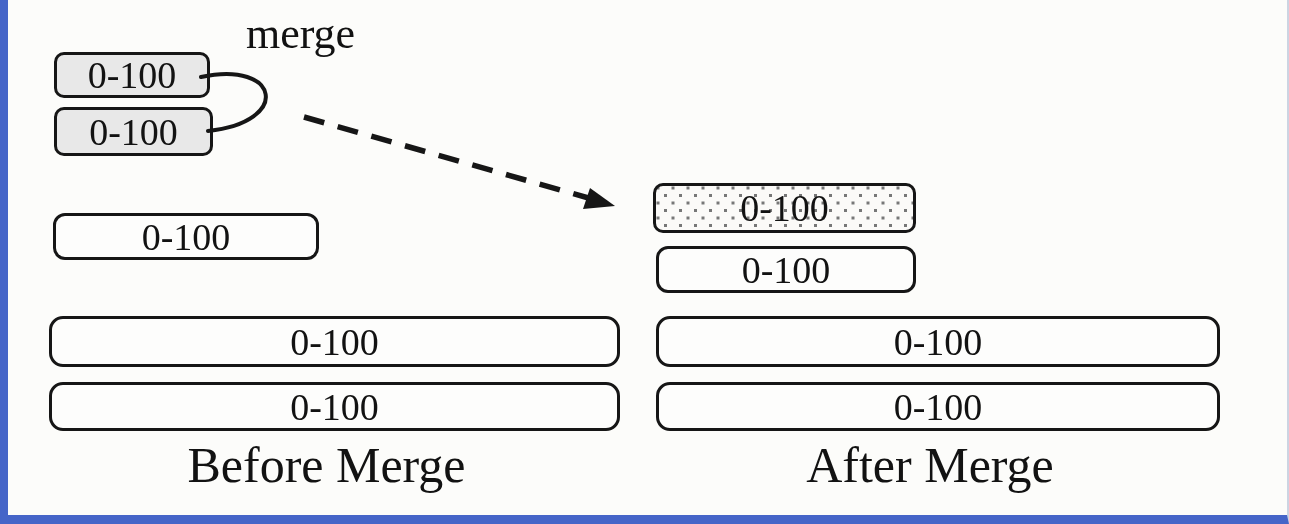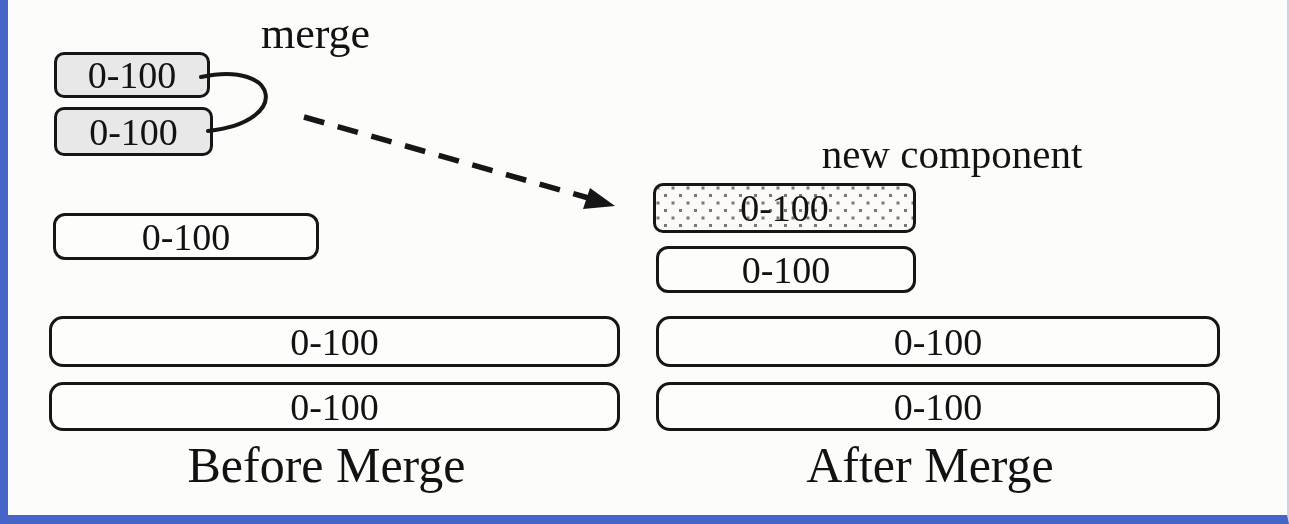"merge" div.label { left: 215px -> 200px }
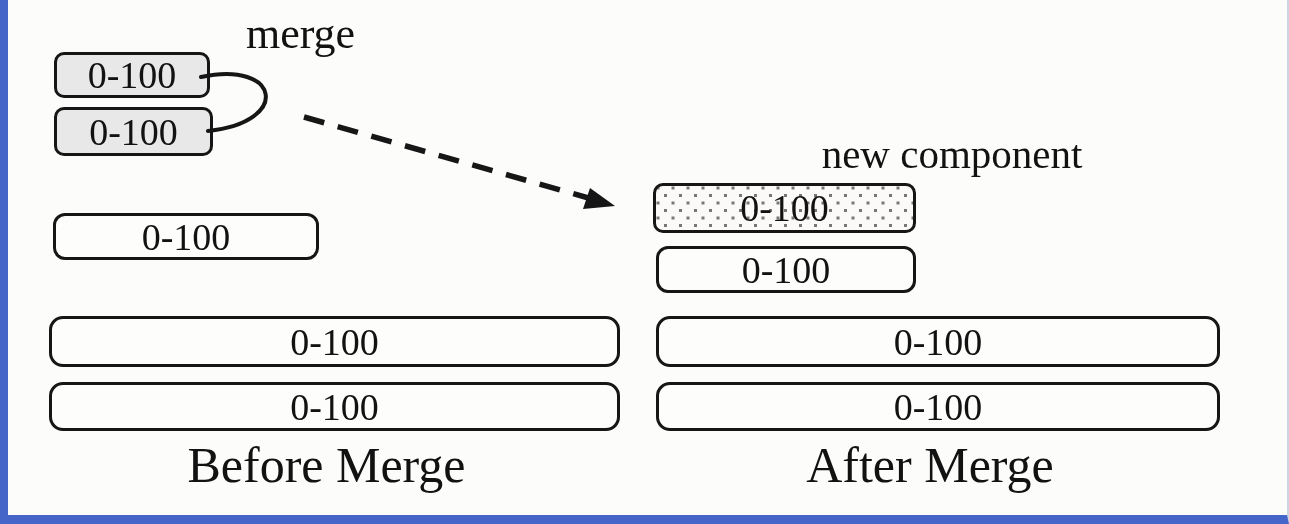"new component" div.label { html: <div>new component</div> -> none }
